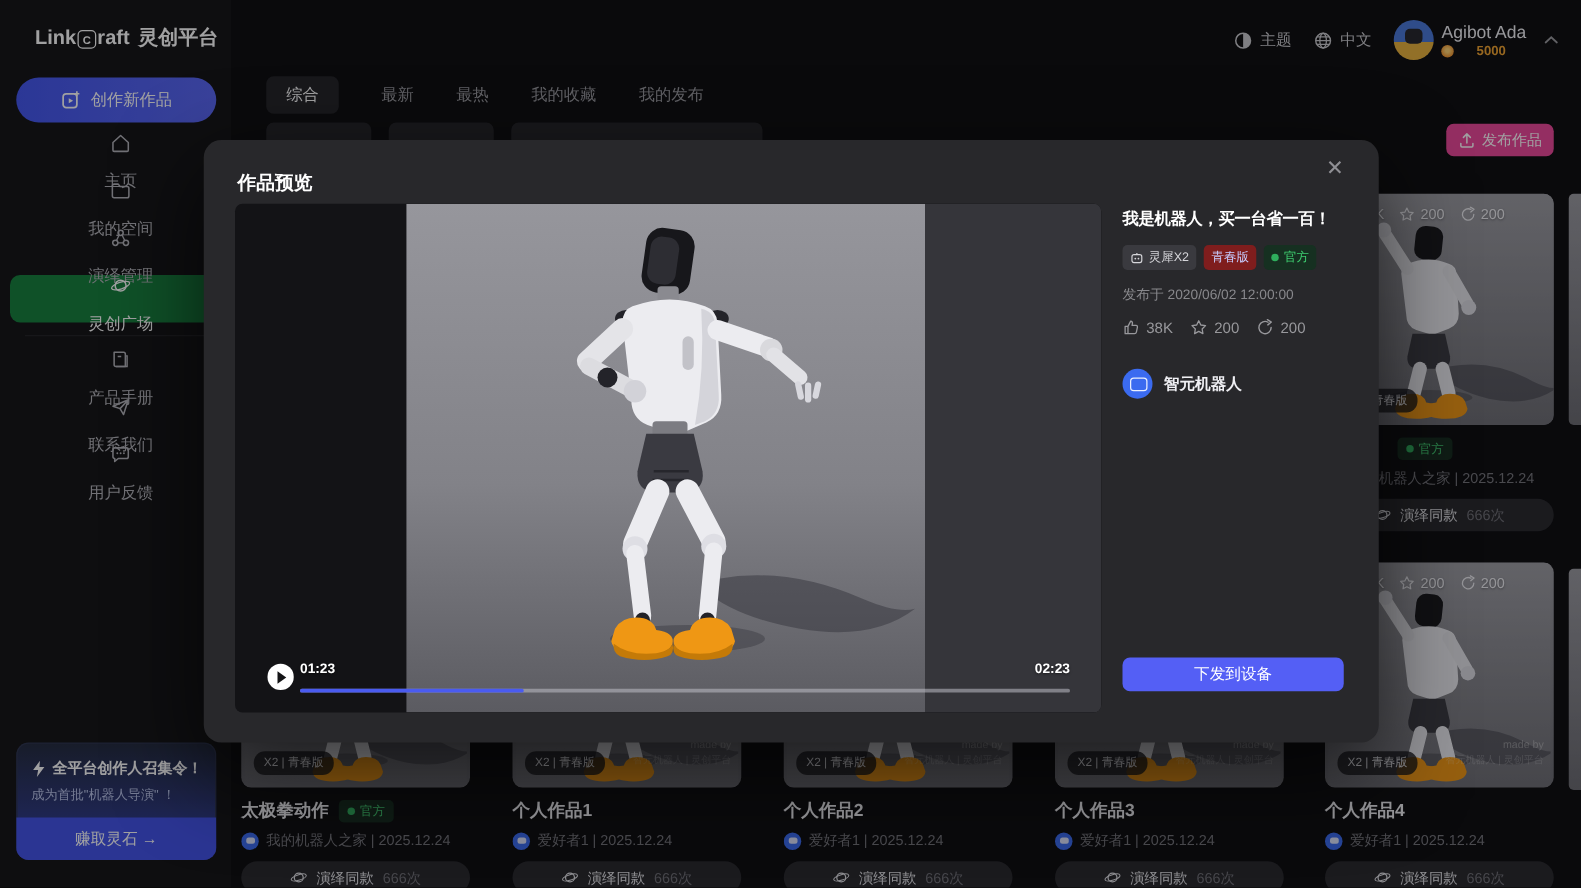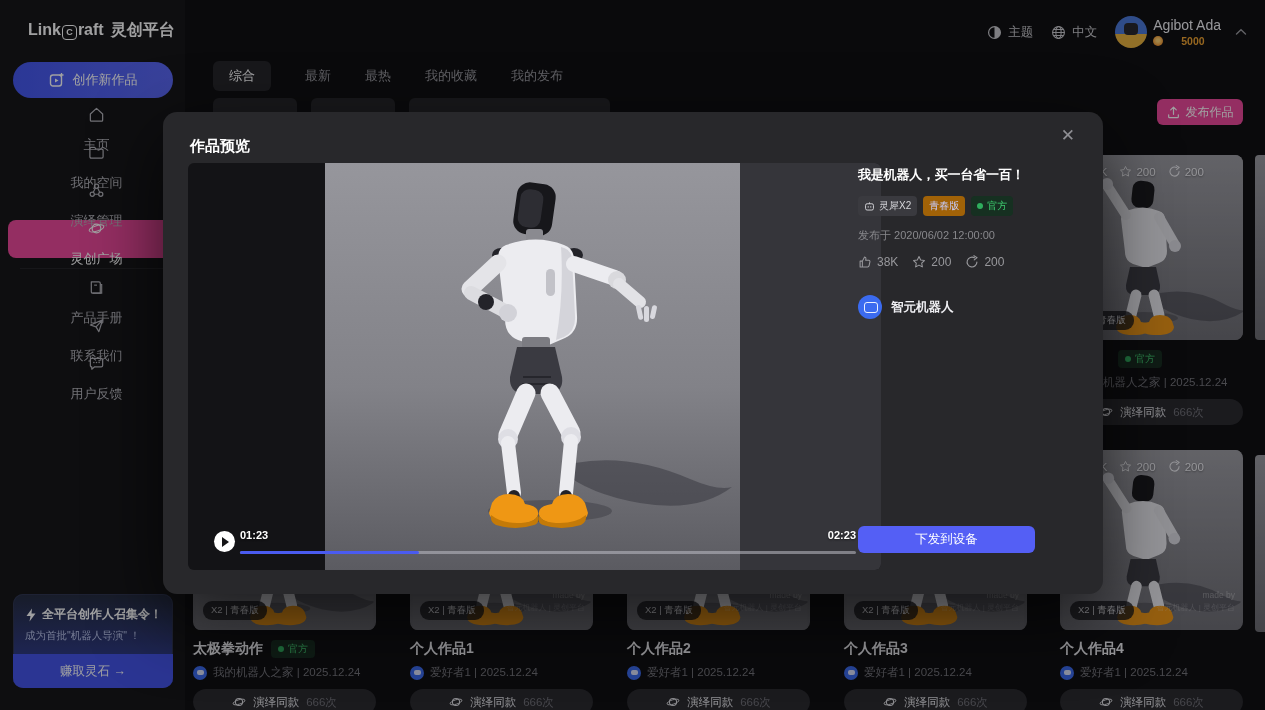"我是机器人，买一台省一百！" .info { left: 695px -> 735px }
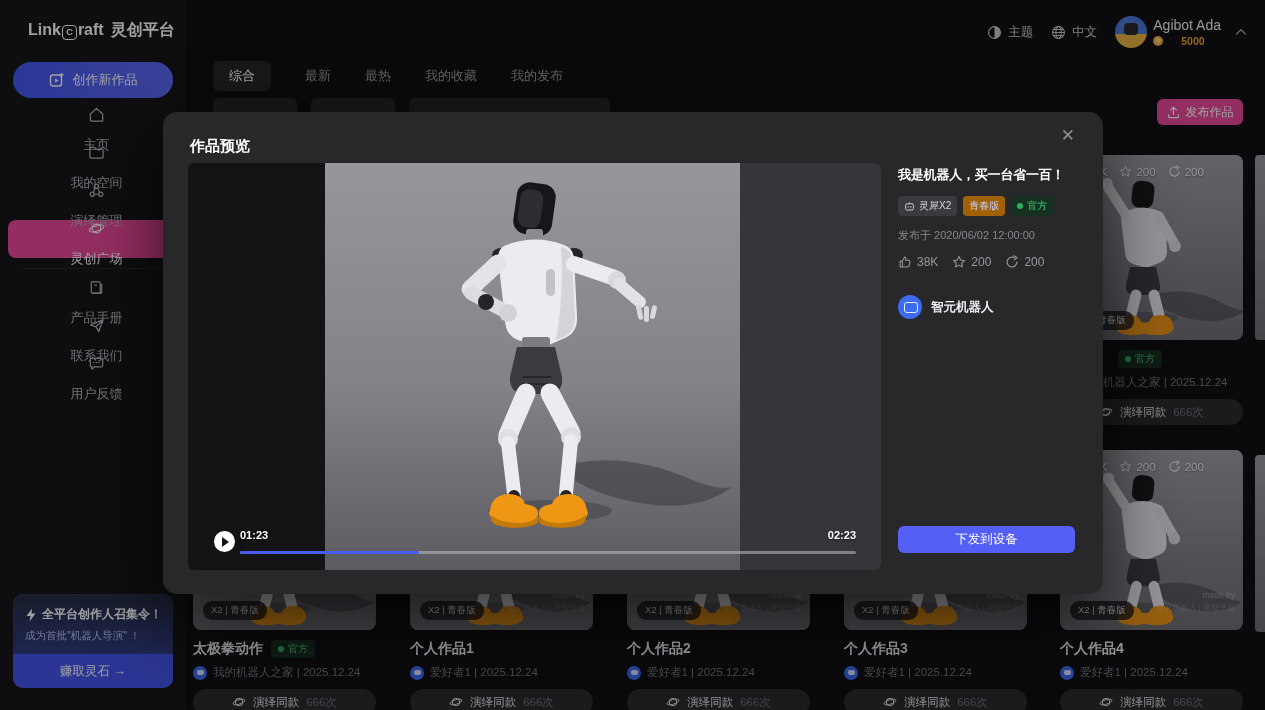"青春版" .pill.edition { background: #a16207 -> #7f1d1d }
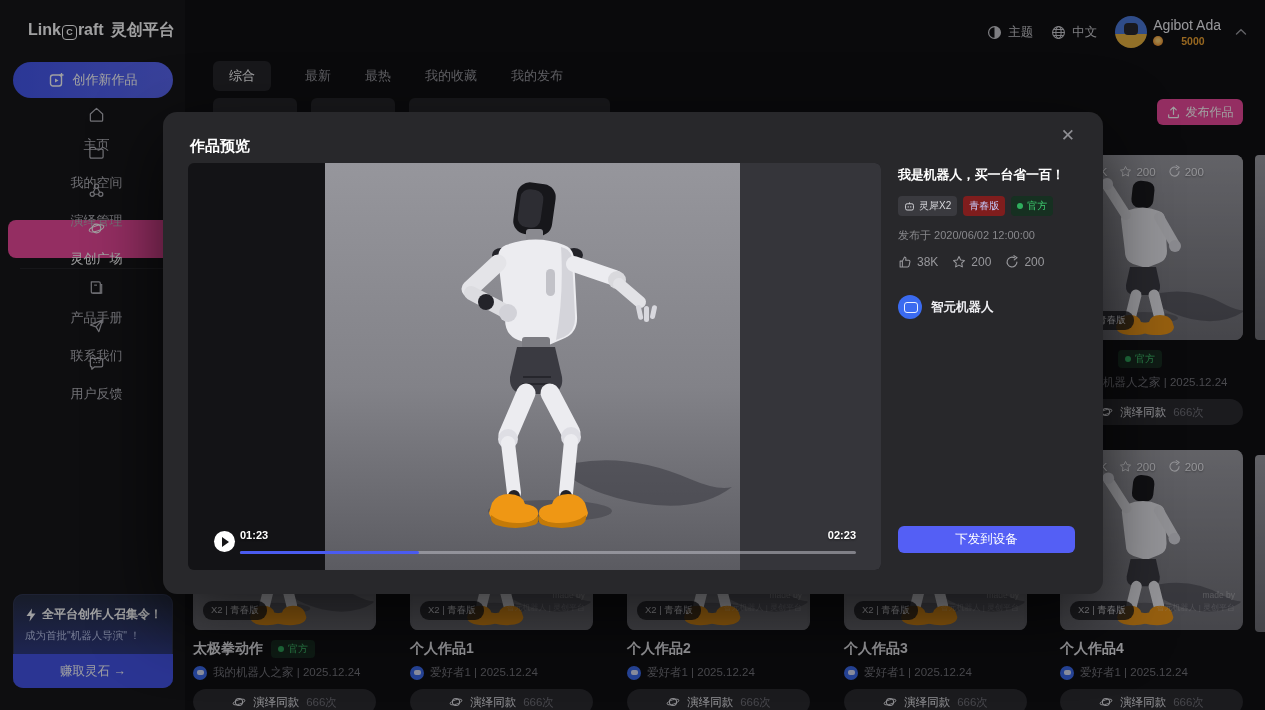"灵创广场" .nav-item.active { background: #ec4899 -> #15803d }
